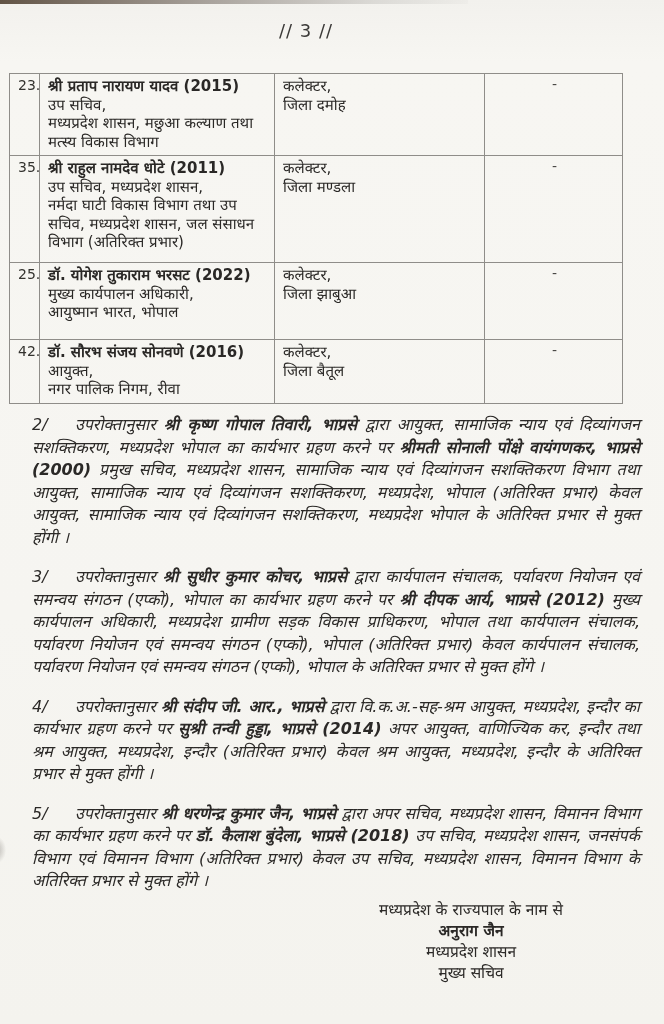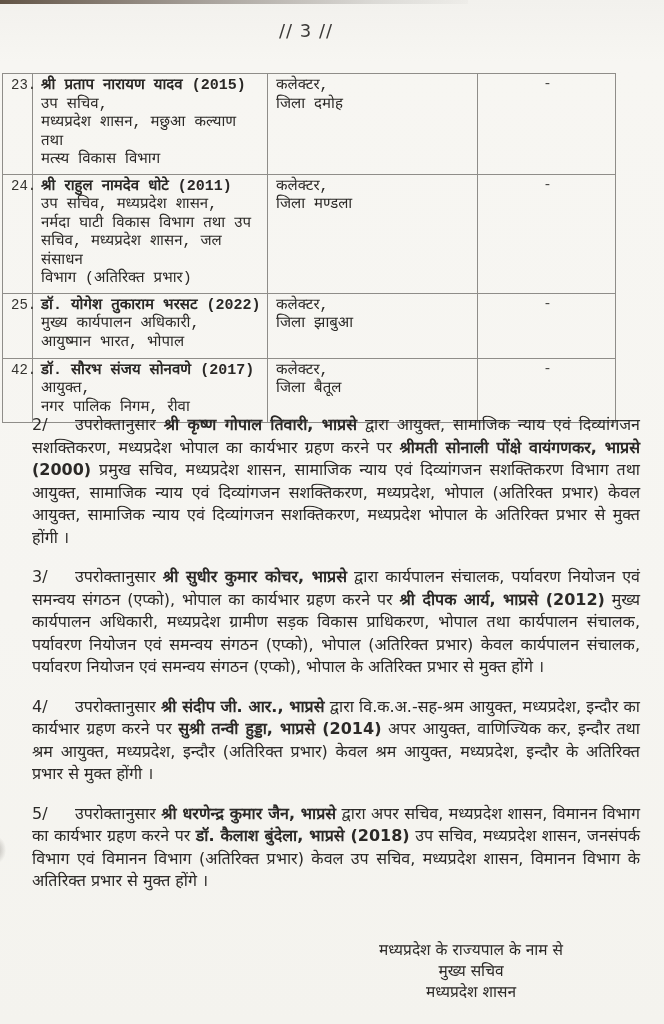"23." table.otable { font-family: Liberation Mono, monospace -> none; left: 2px -> 9px }
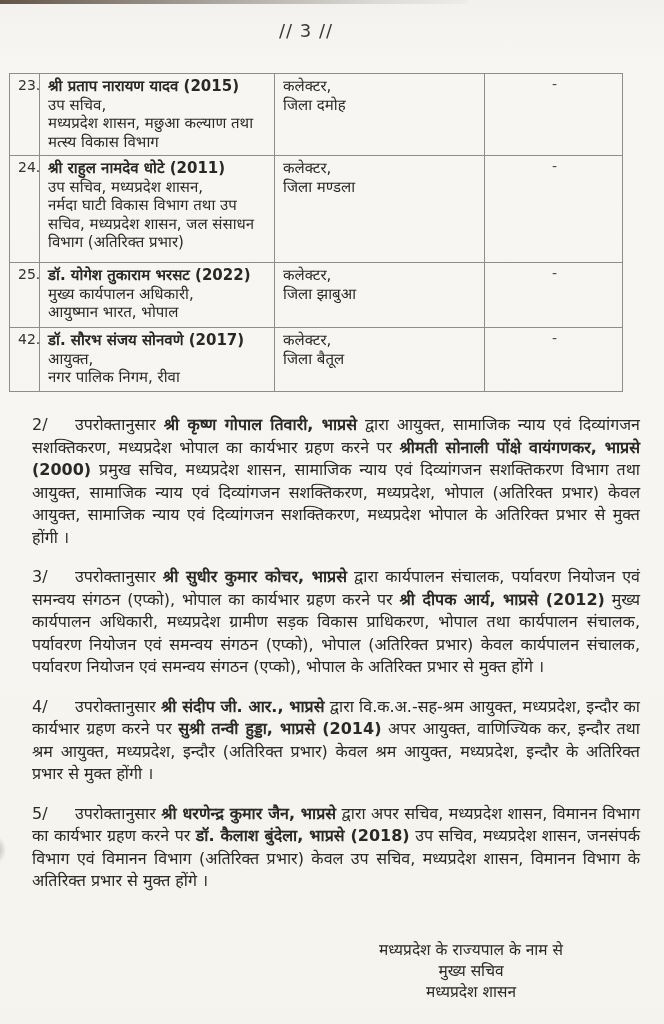"24." td.c-sn { text: 24 -> 35 }
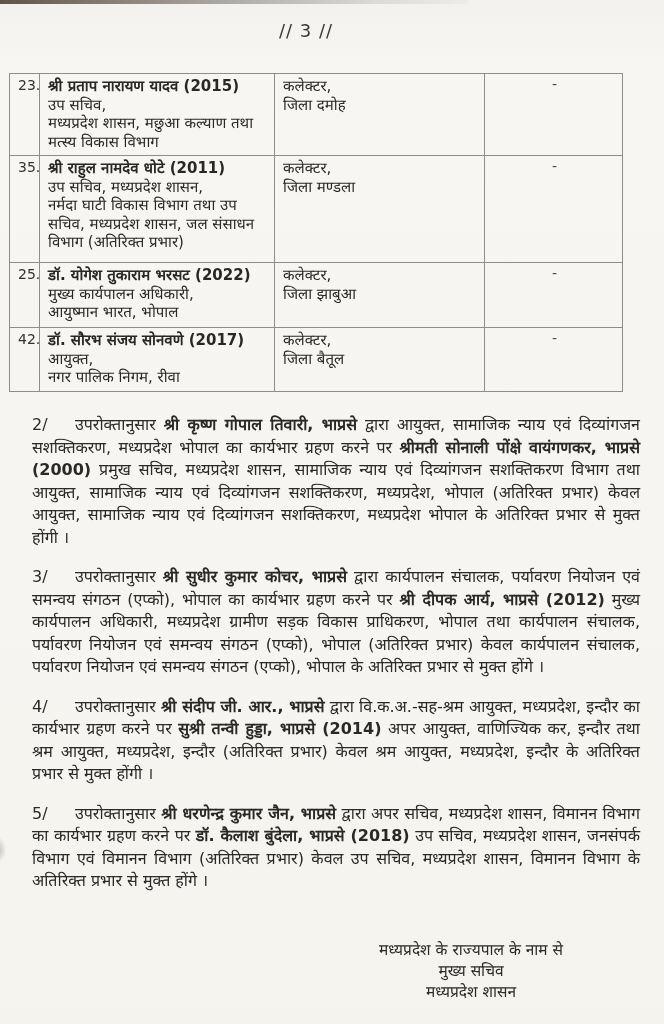"25." tr.r3 { height: 65px -> 77px }
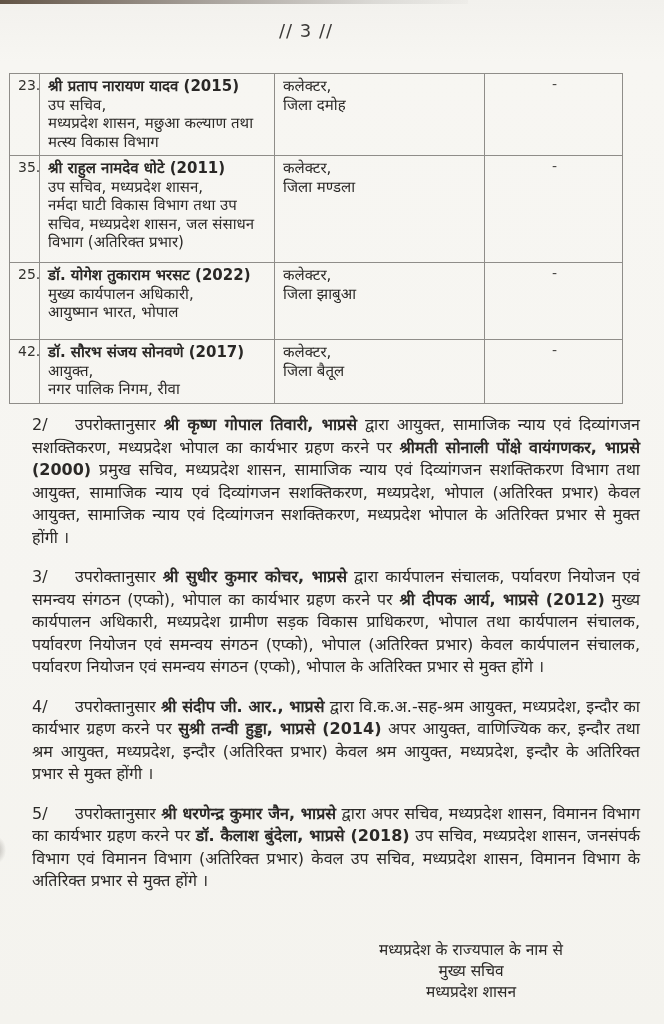"डॉ. सौरभ संजय सोनवणे (2017)" div.b { text: 2017 -> 2016 }
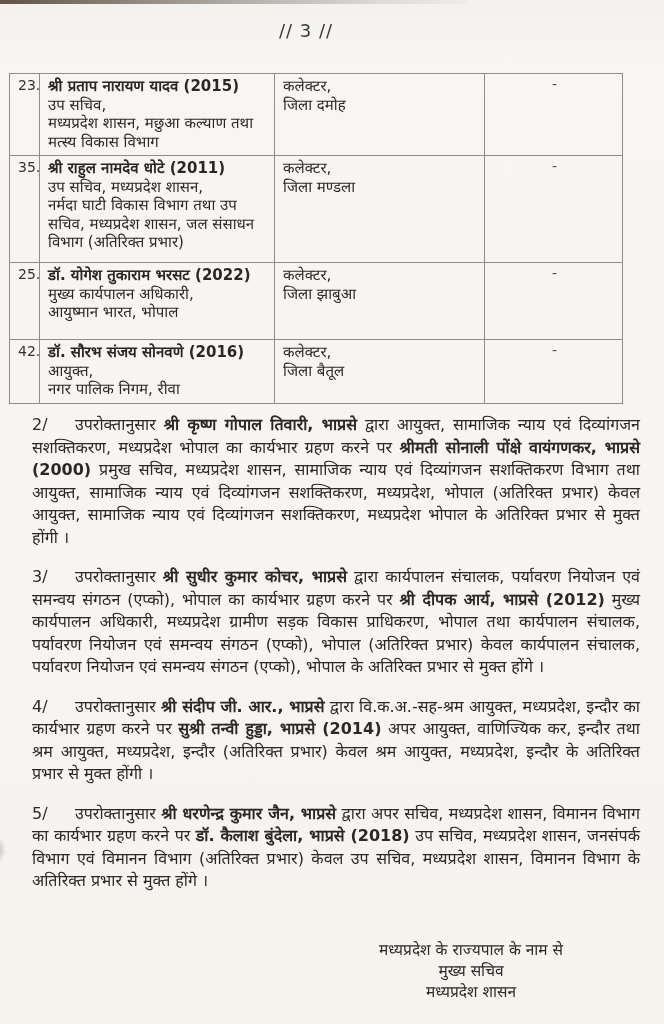"2/ उपरोक्तानुसार श्री कृष्ण गोपाल" .paras { font-style: none -> italic }
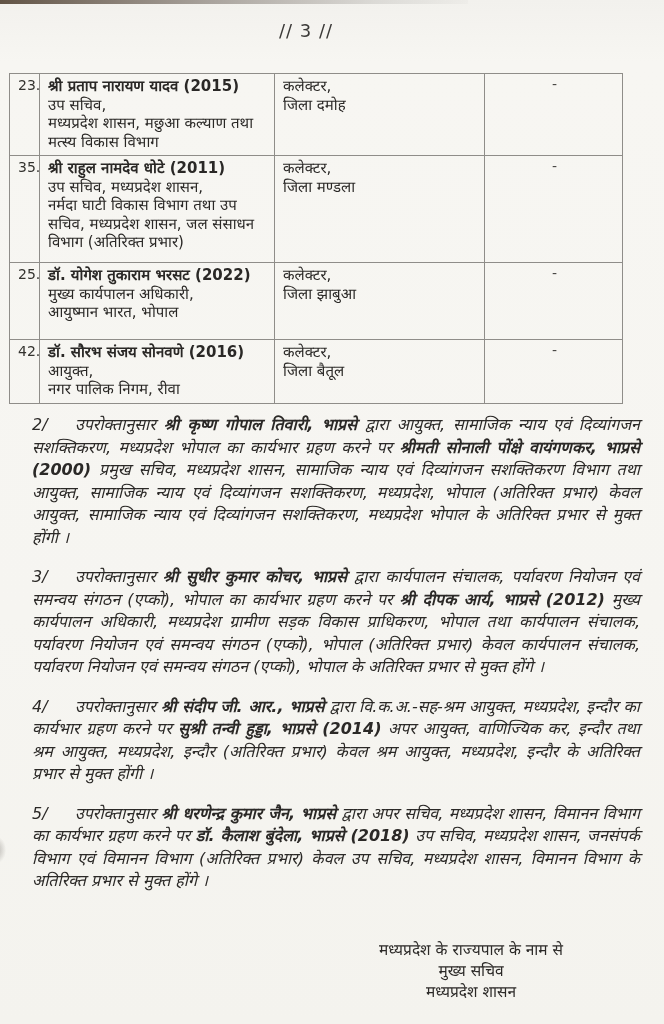"मध्यप्रदेश के राज्यपाल के नाम" .sig { margin-top: 40px -> none }
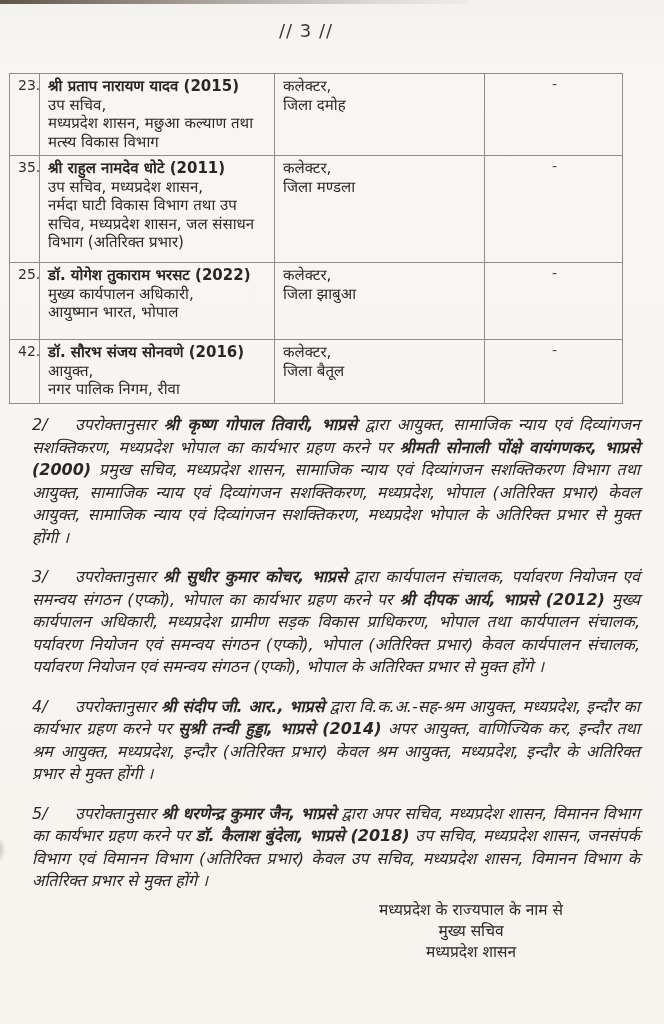"अनुराग जैन" div.b { html: none -> <div>अनुराग जैन</div> }
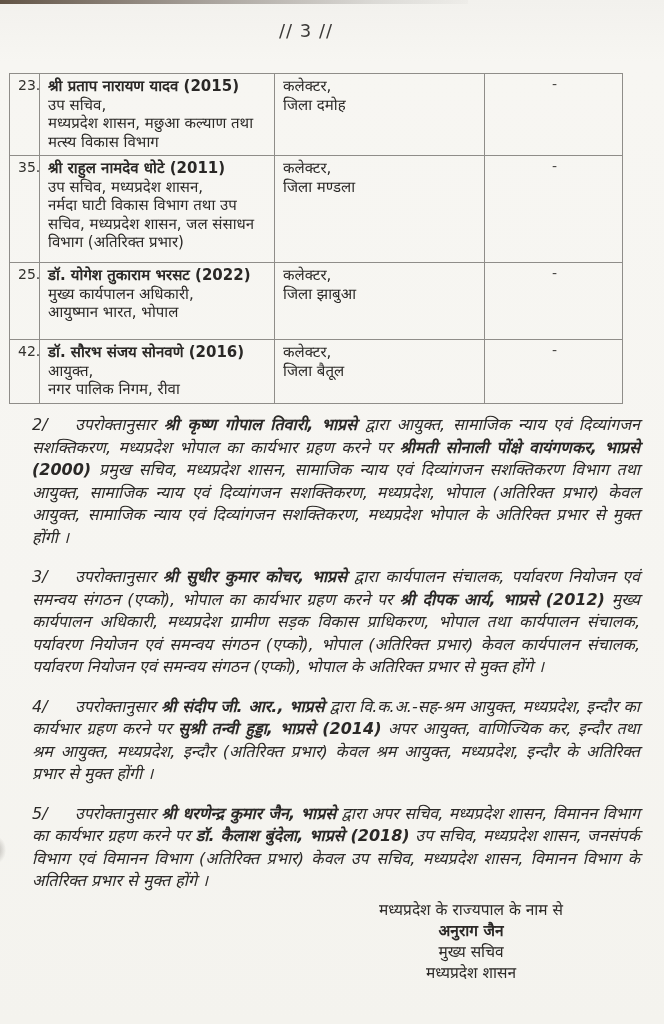"मुख्य सचिव" div { order: before "मध्यप्रदेश शासन" -> after "मध्यप्रदेश शासन" }
